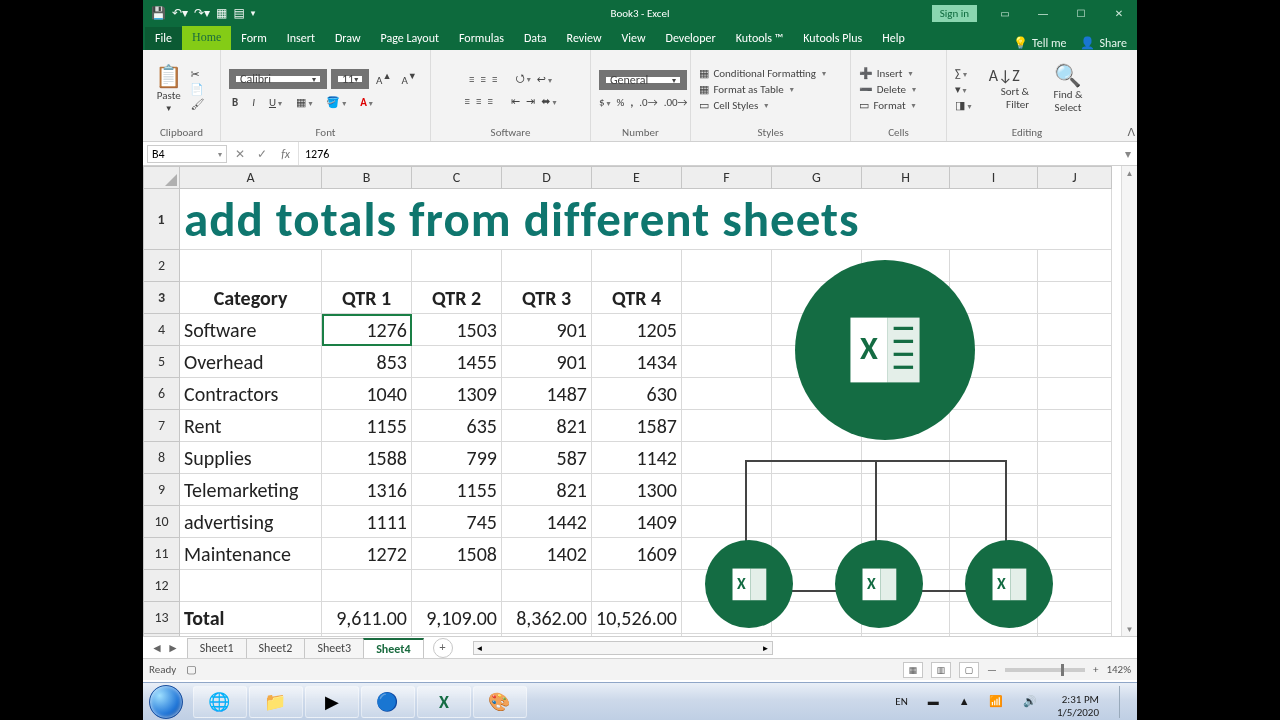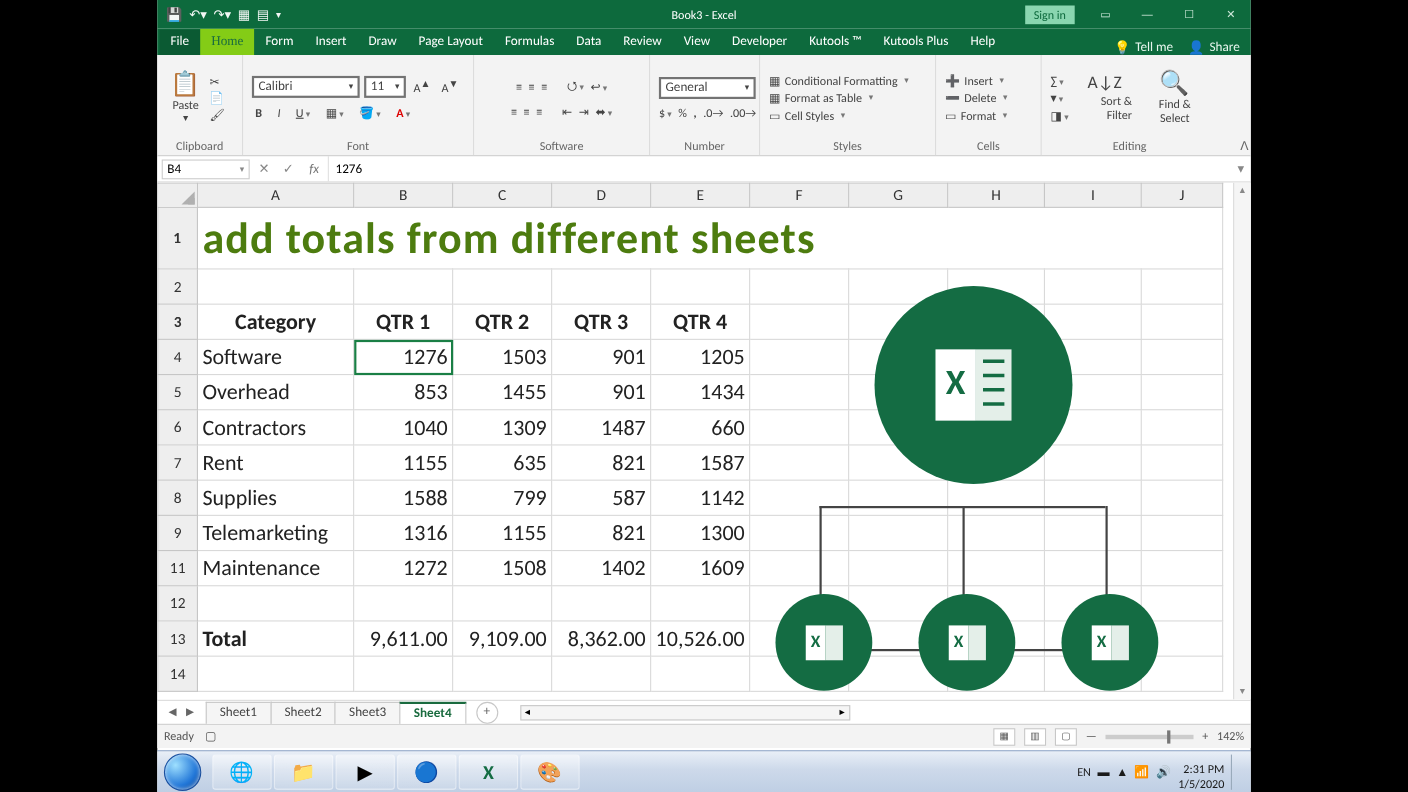"Calibri" .ddl { border: 2px solid #737373 -> 7px solid #737373 }
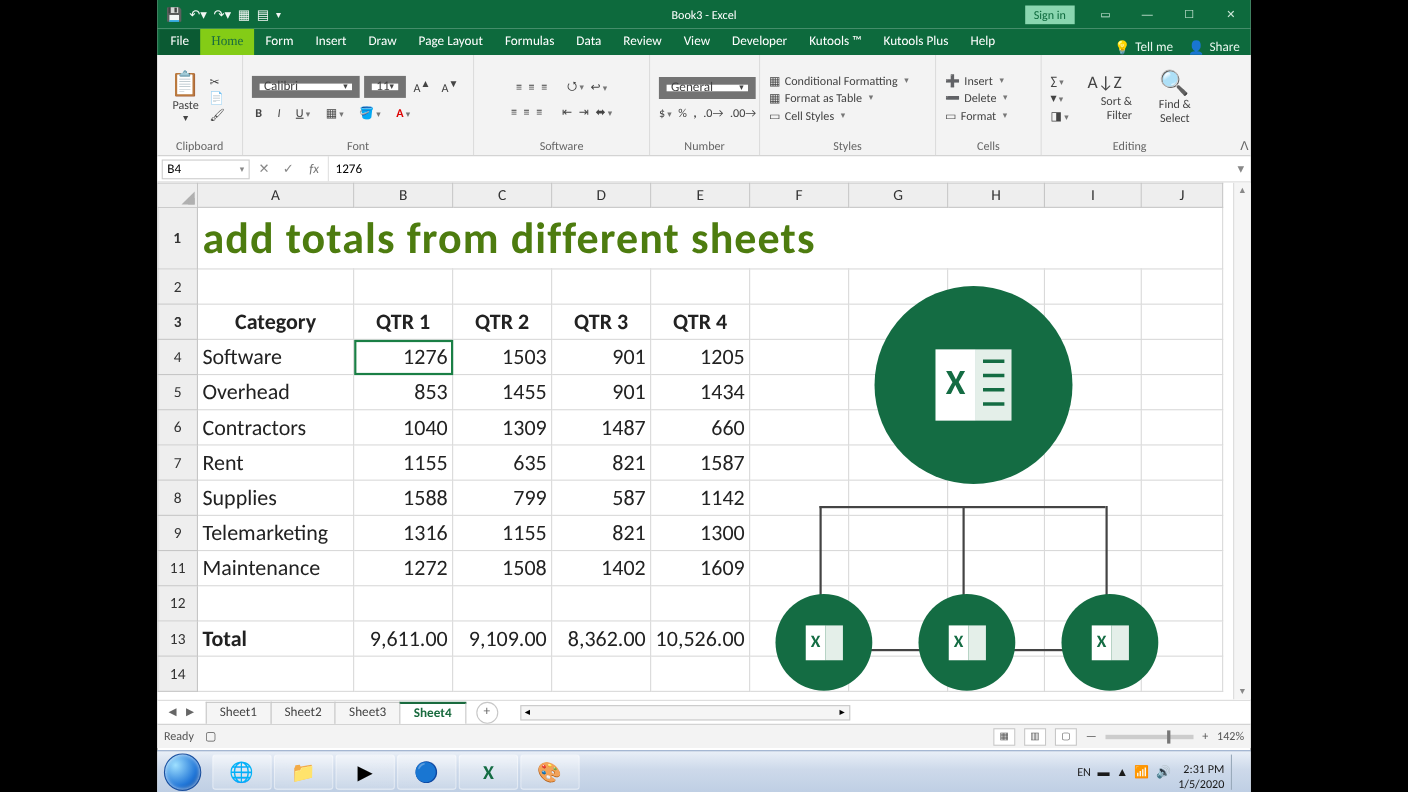"add totals from different sheets" .bigbanner td { color: #4d7c0f -> #0f766e; font-size: 40px -> 49px }
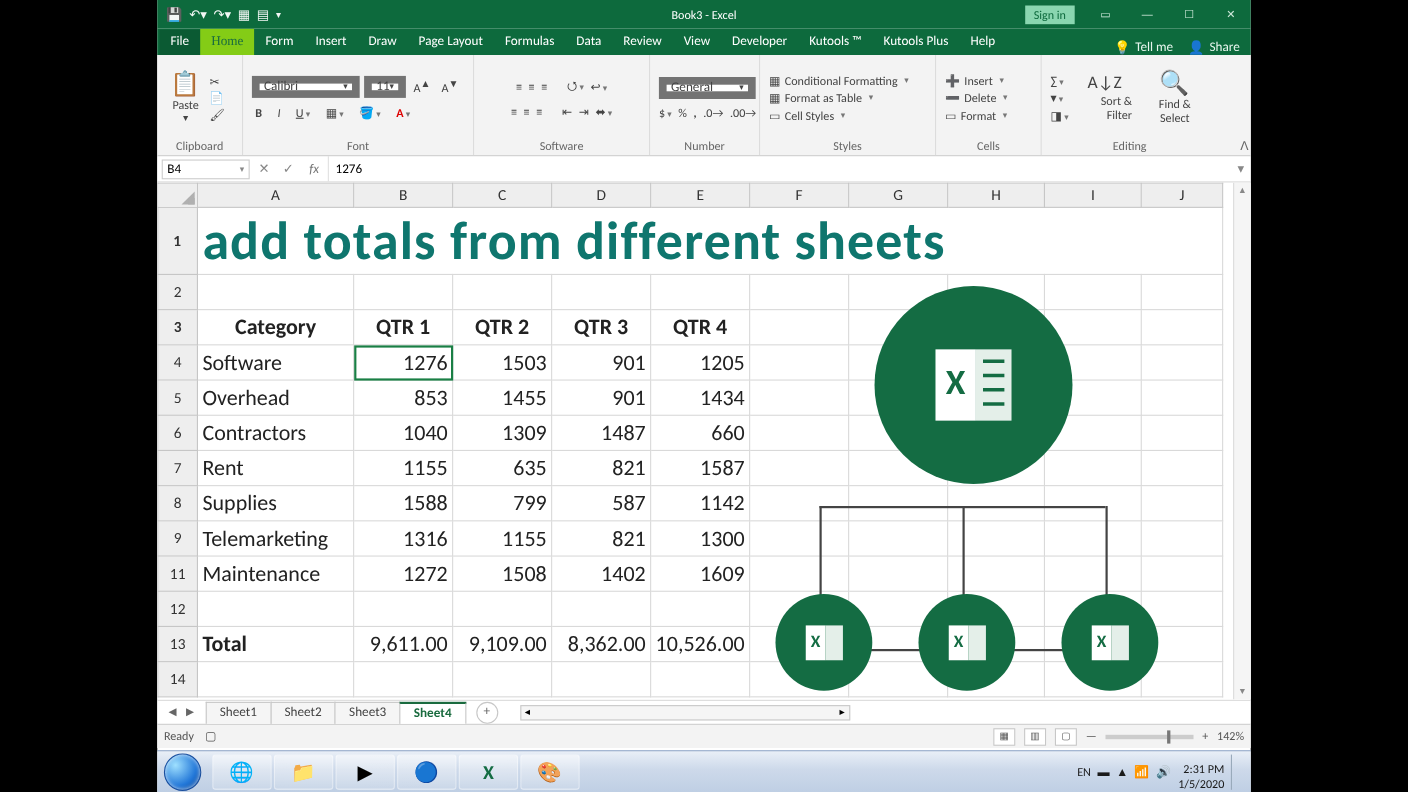"660" td.right { text: 660 -> 630 }
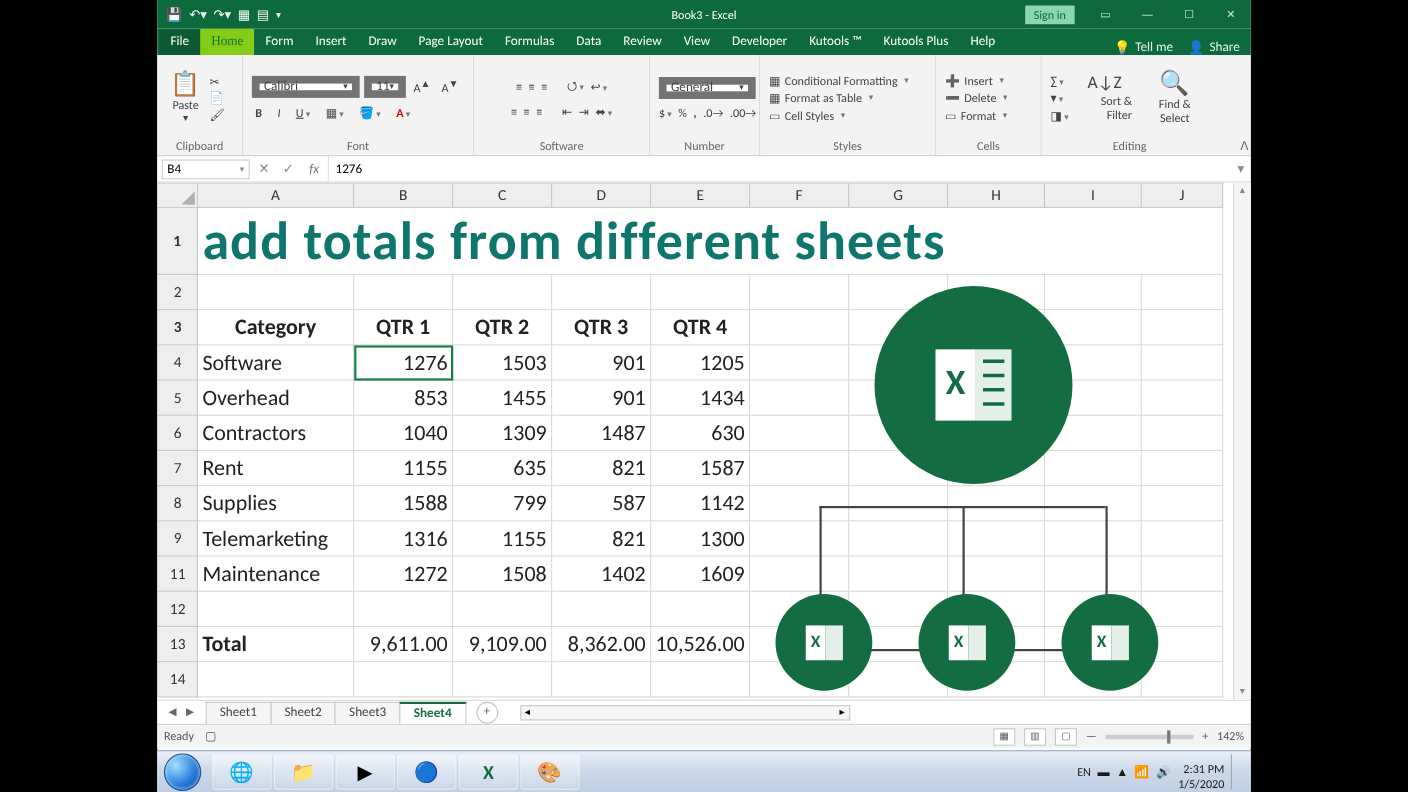"10" tr { html: none -> <tr> <td>10</td> <td>advertising</td> <td>1111</td> <td>745</td> <td>1442</td> <td>1409</td> <td></td> <td></td> <td></td> <td></td> <td></td> </tr> }
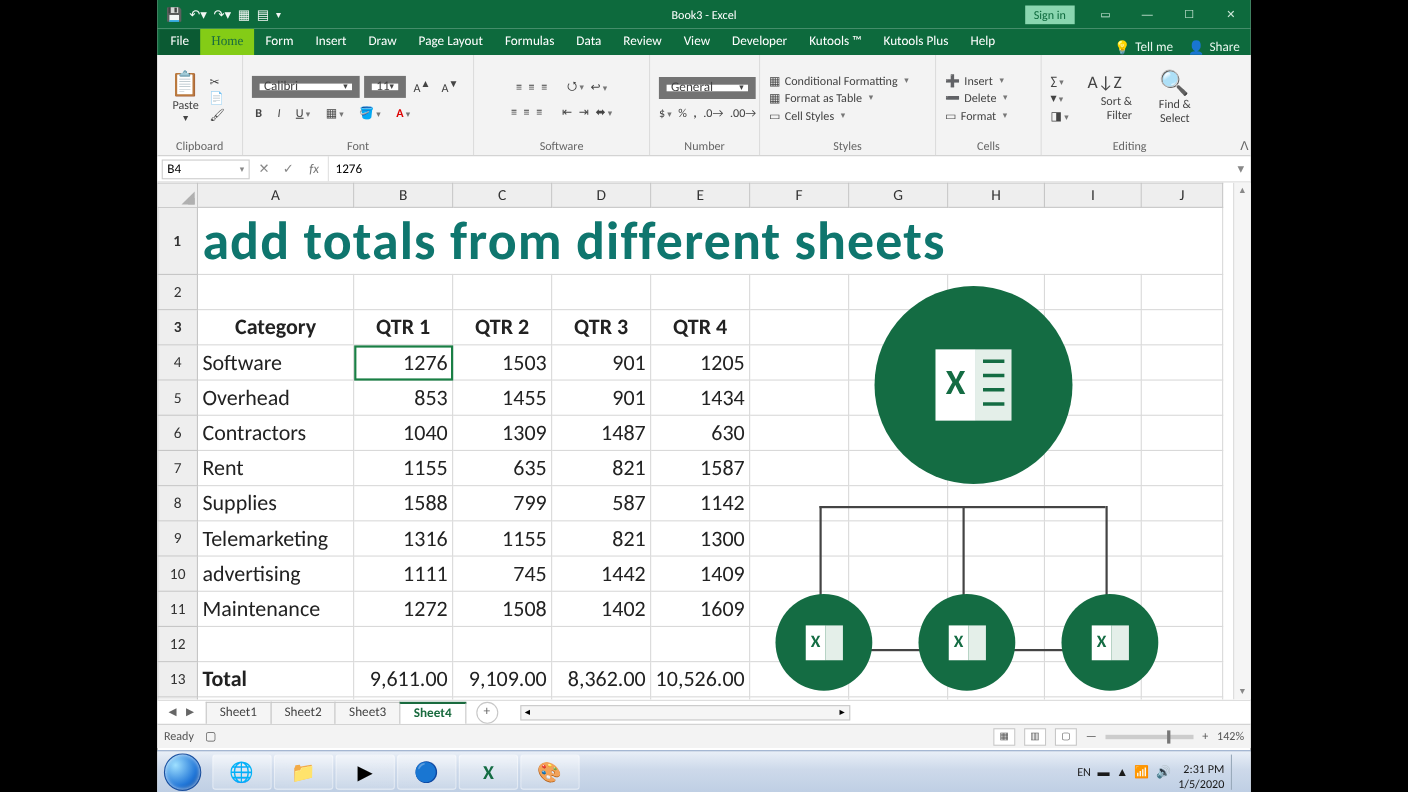"EN" .tray { gap: 6px -> 20px }
